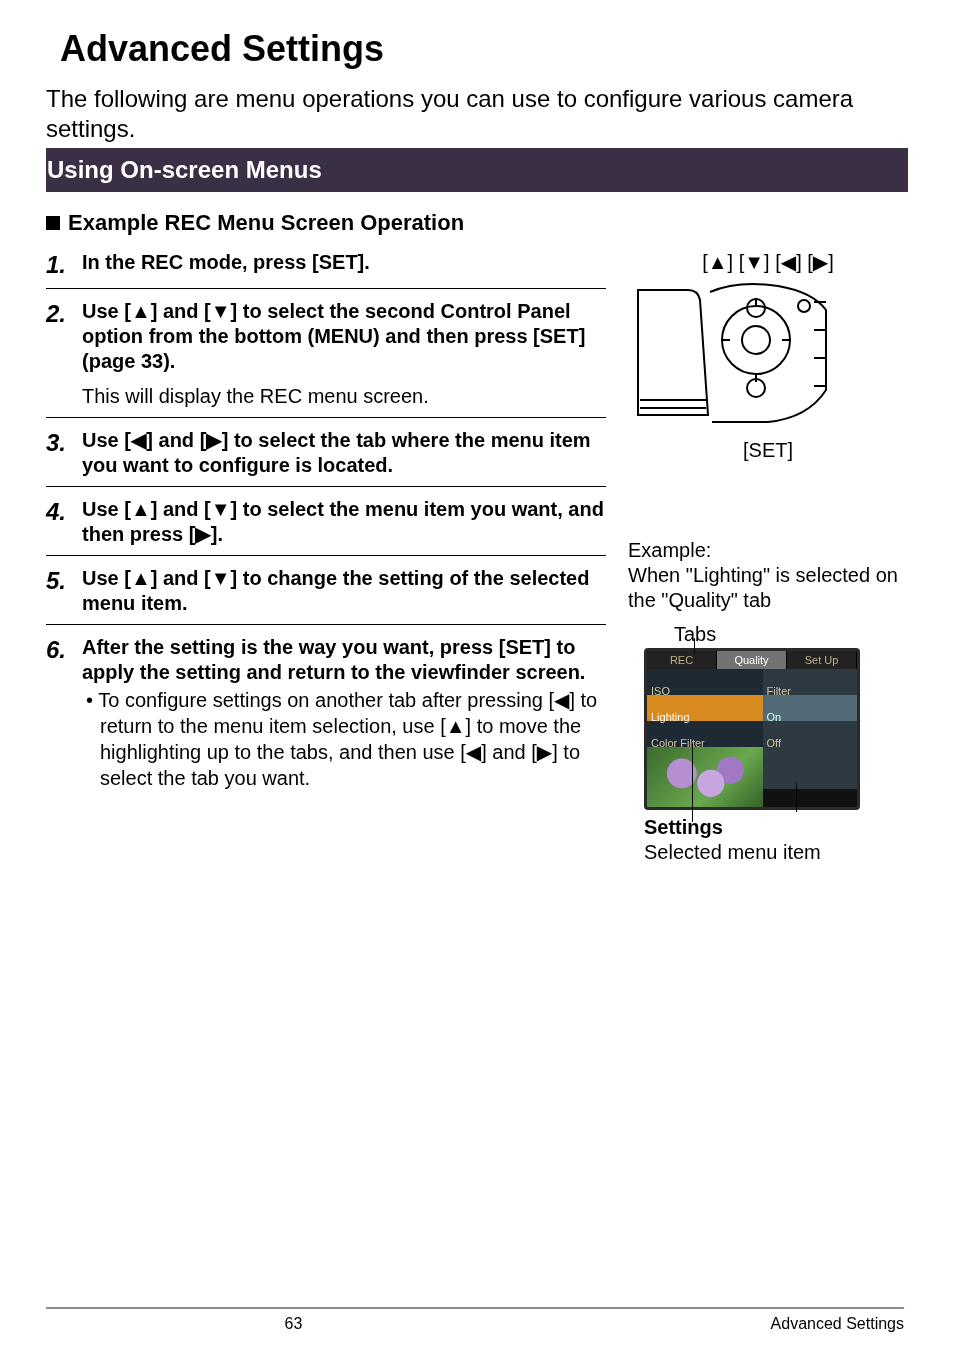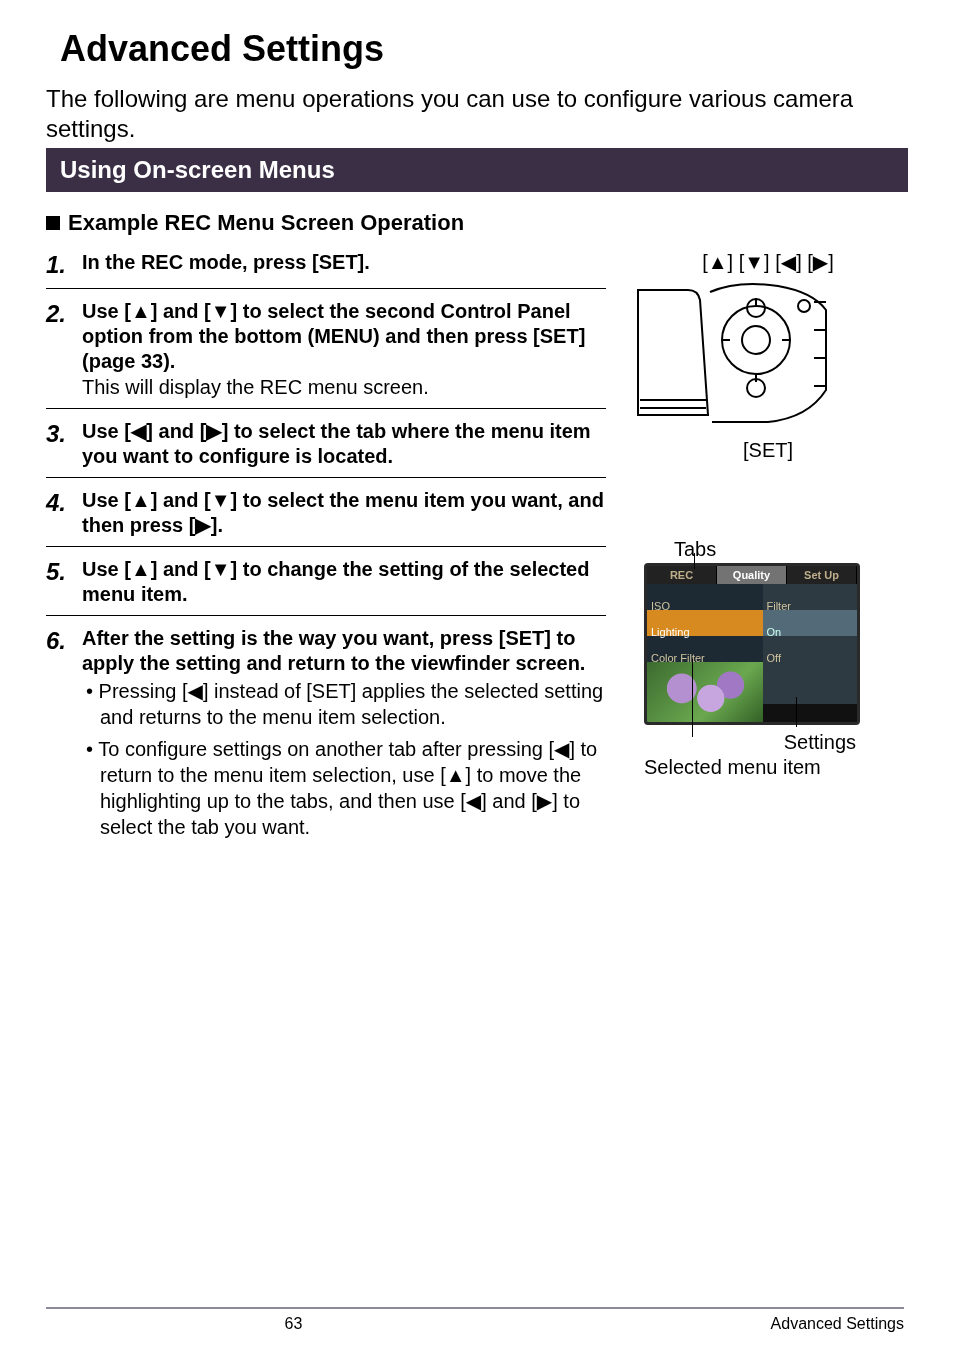"Using On-screen Menus" .section-bar { padding: 8px 14px -> 8px 1px }
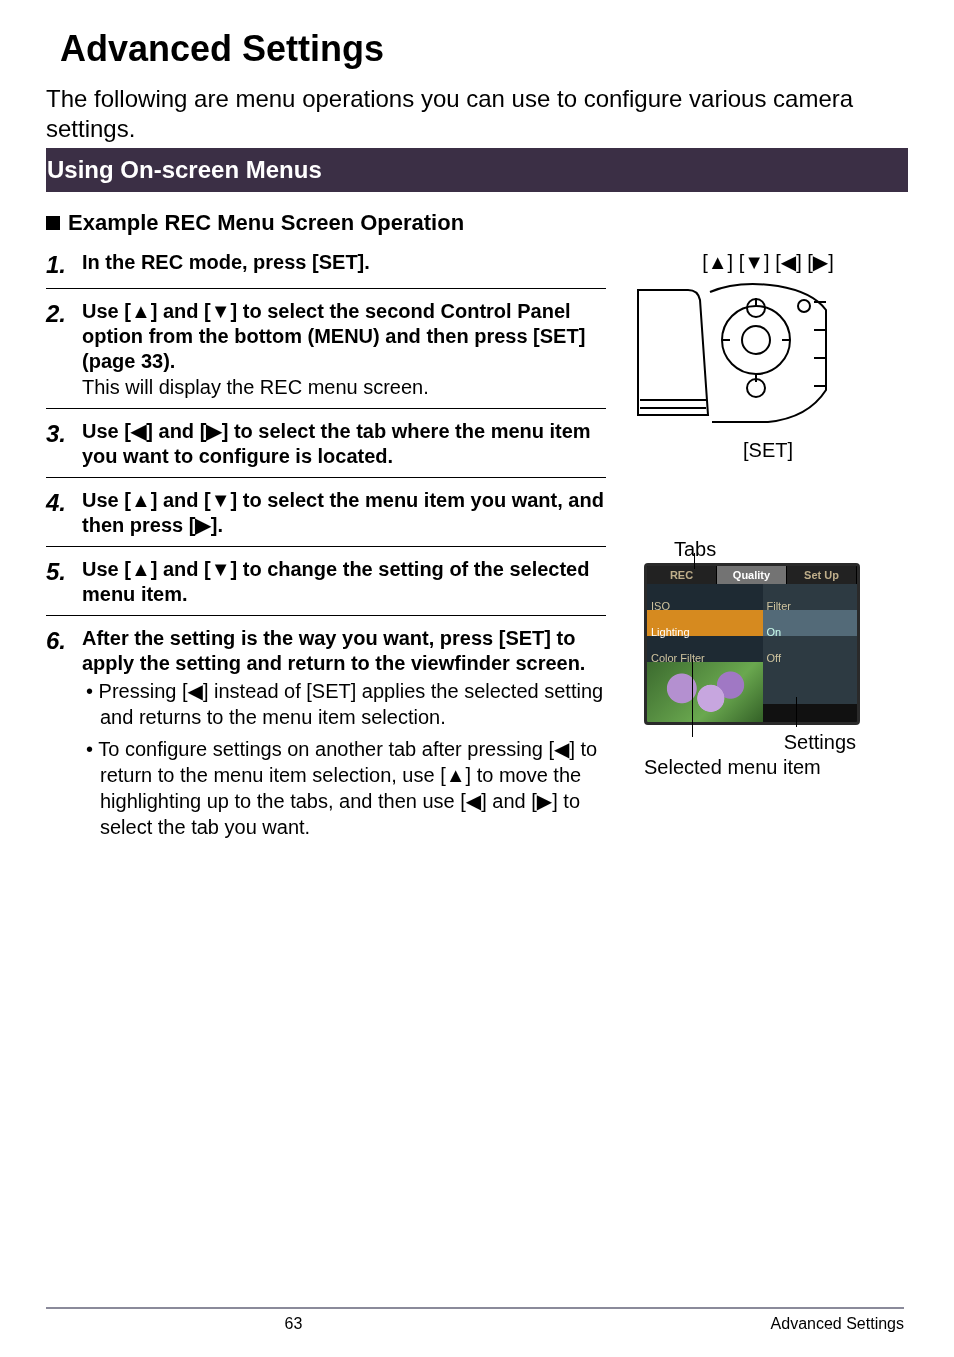"This will display the REC" .stepbody { margin: 0 0 6px 36px -> 9px 0 6px 36px }
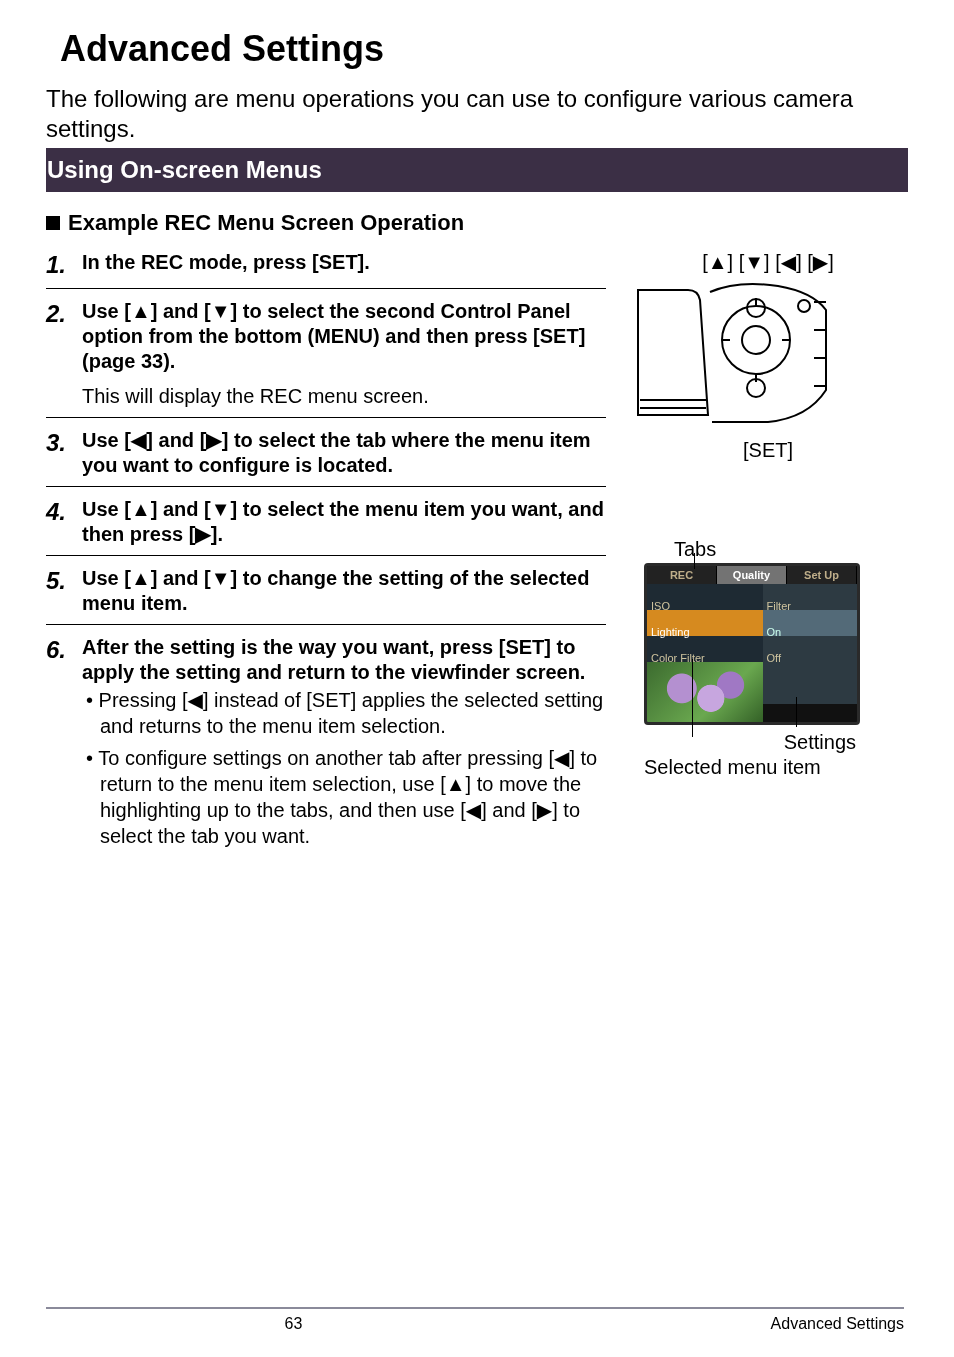"Example:" div.example { html: none -> <div> <span>Example:</span><br> <span>When "Lighting" is selected on the "Quality" tab</span> </div> }
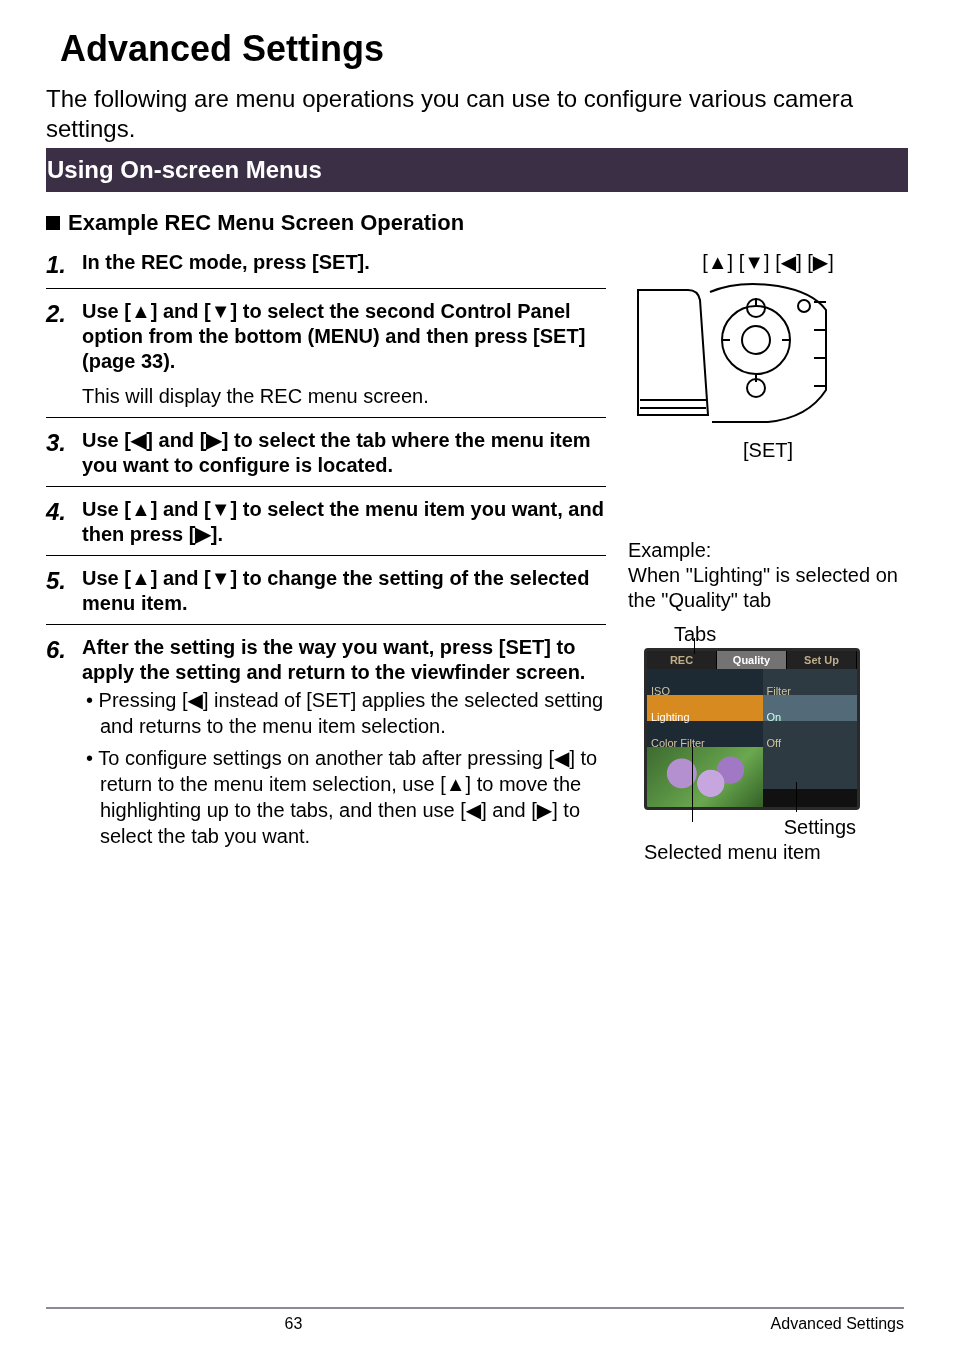"REC" .tabrow { font-weight: bold -> none }
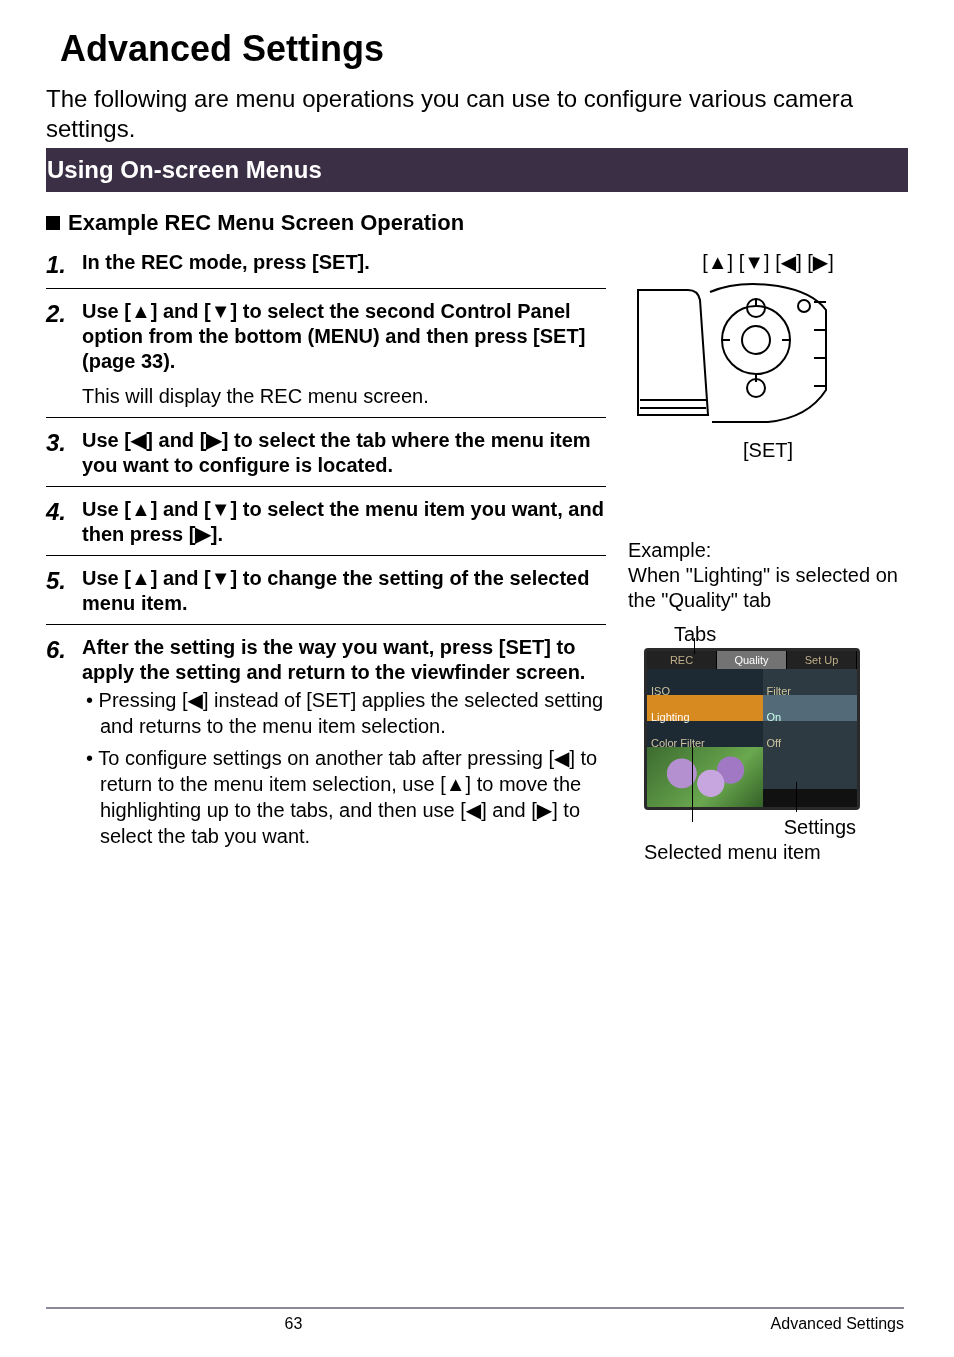"• Pressing [◀] instead of" div.stepnotes { html: <div> <span>•</span> <span>Pressing [</span><span>◀</span><span>] instead of [SET] applies the selected setting and returns to the menu item selection.</span> </div> -> none }
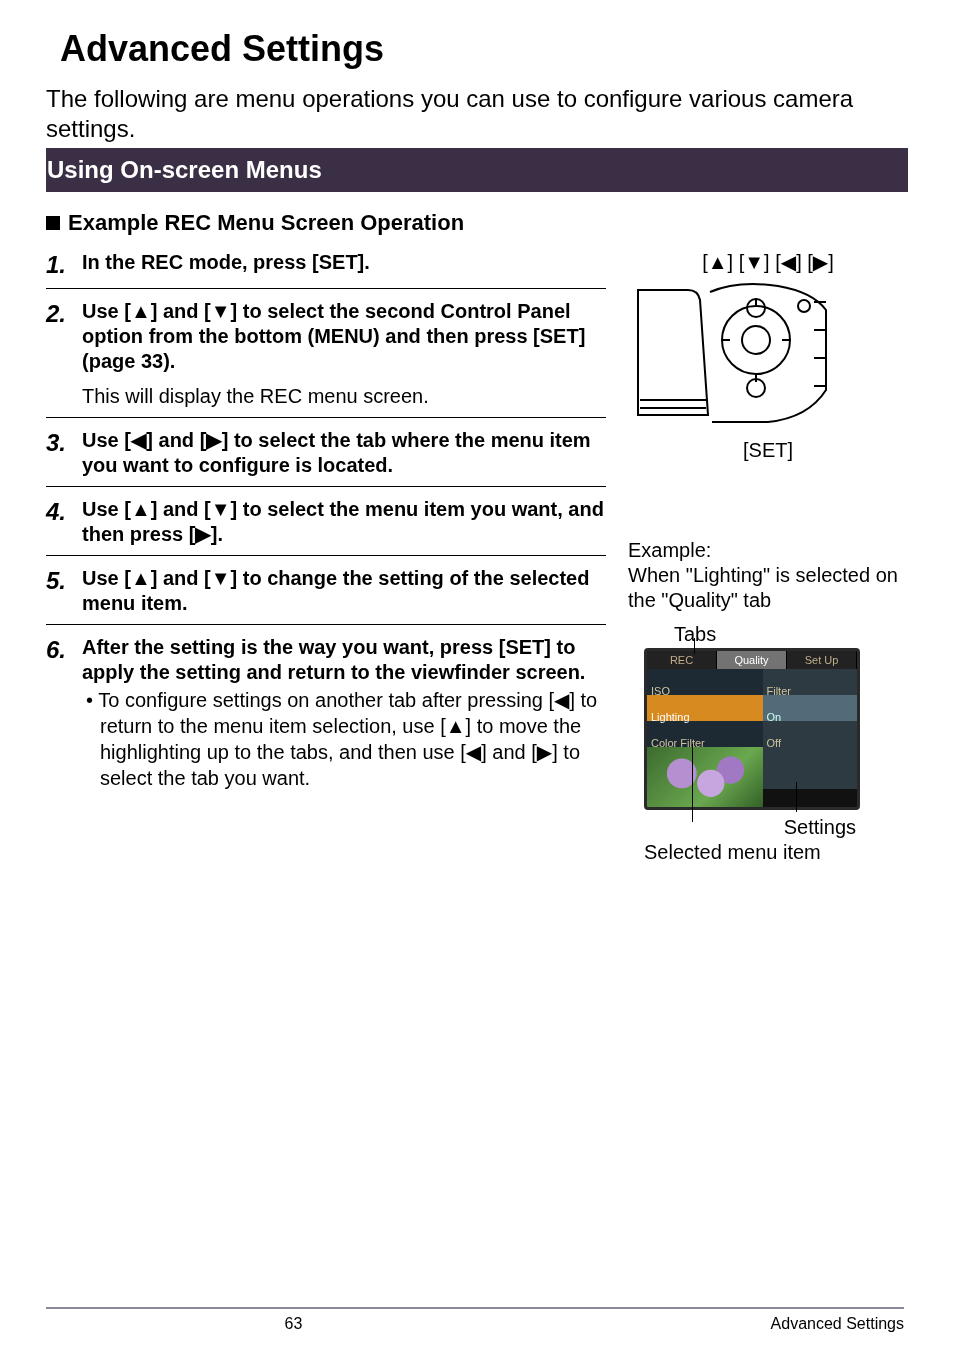"Settings" .settings-label { font-weight: none -> bold; text-align: right -> left }
